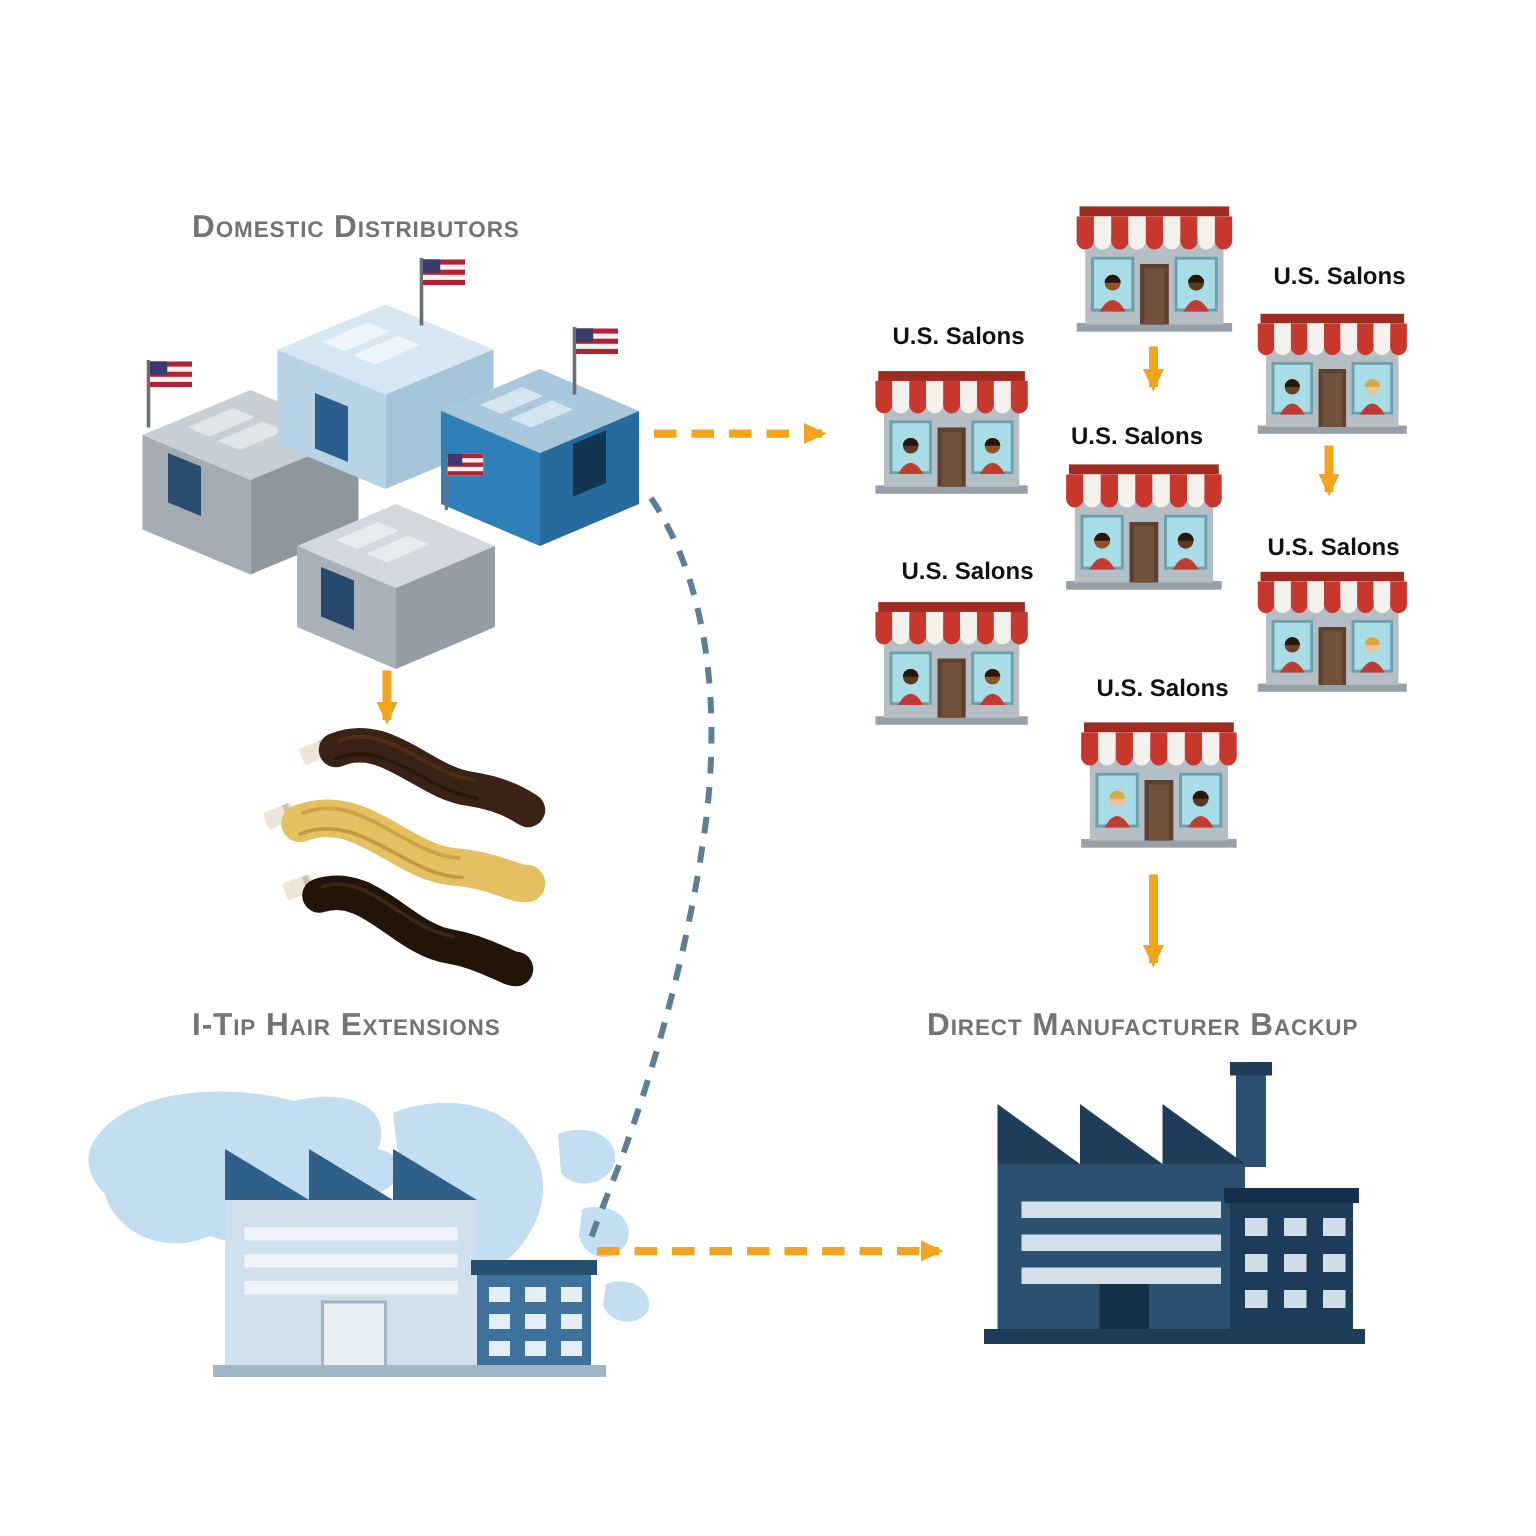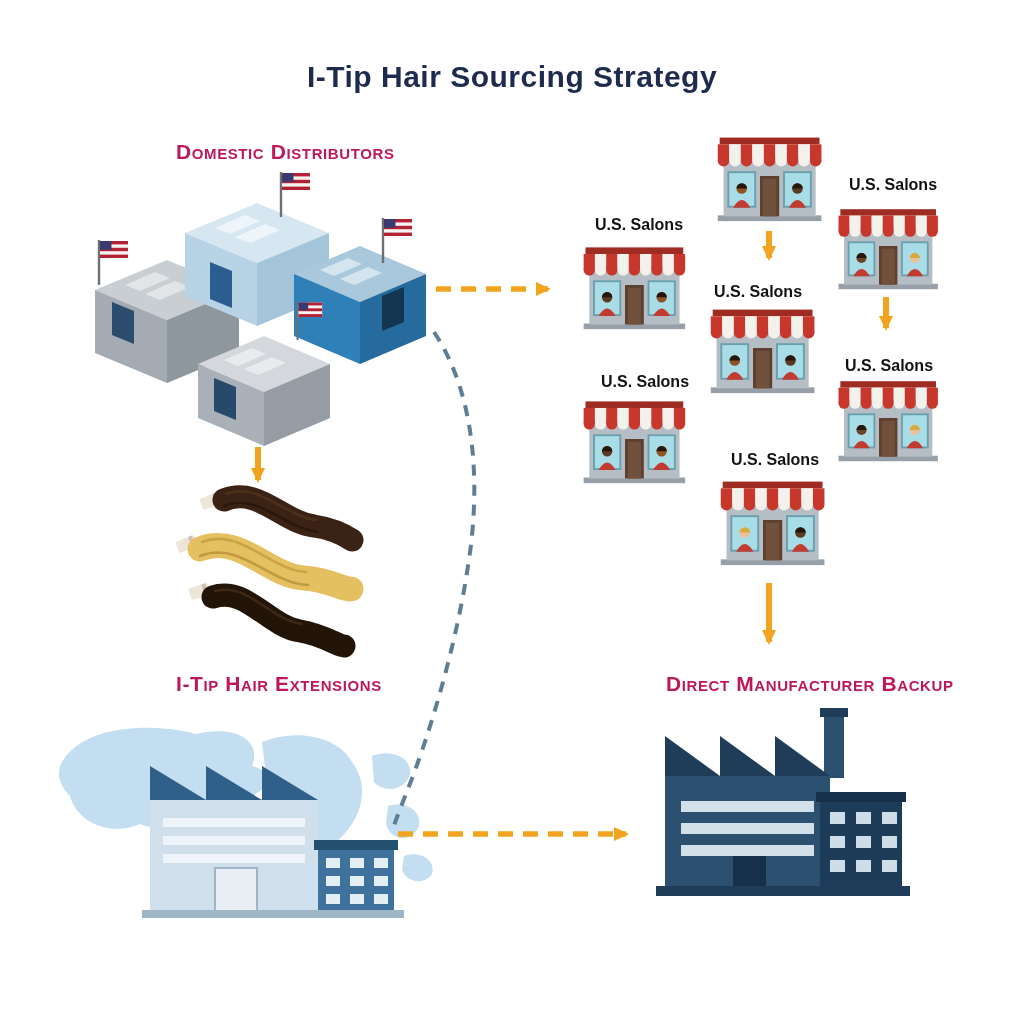"I-Tip Hair Sourcing Strategy" div.lbl { html: <div>I-Tip Hair Sourcing Strategy</div> -> none }
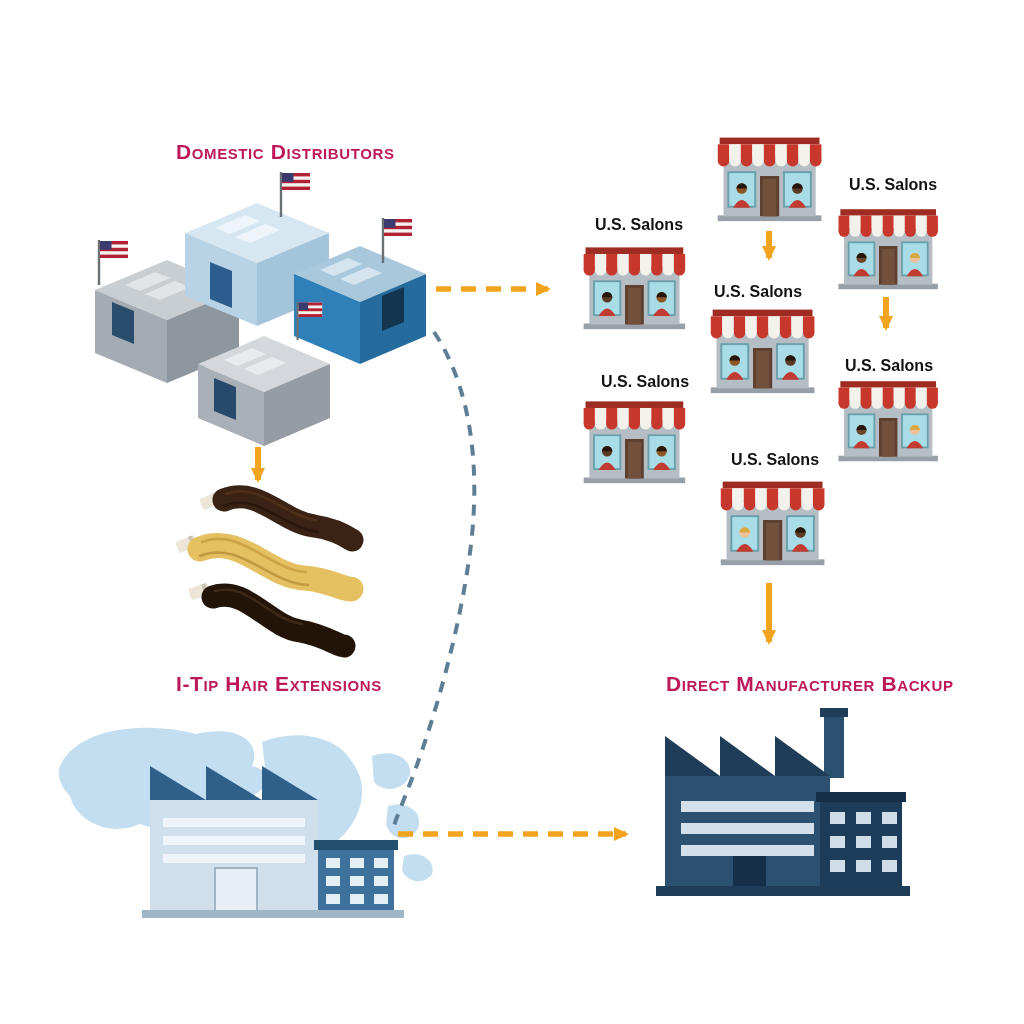"Domestic Distributors" .section { color: #be185d -> #737373; margin-left: 48px -> none }
